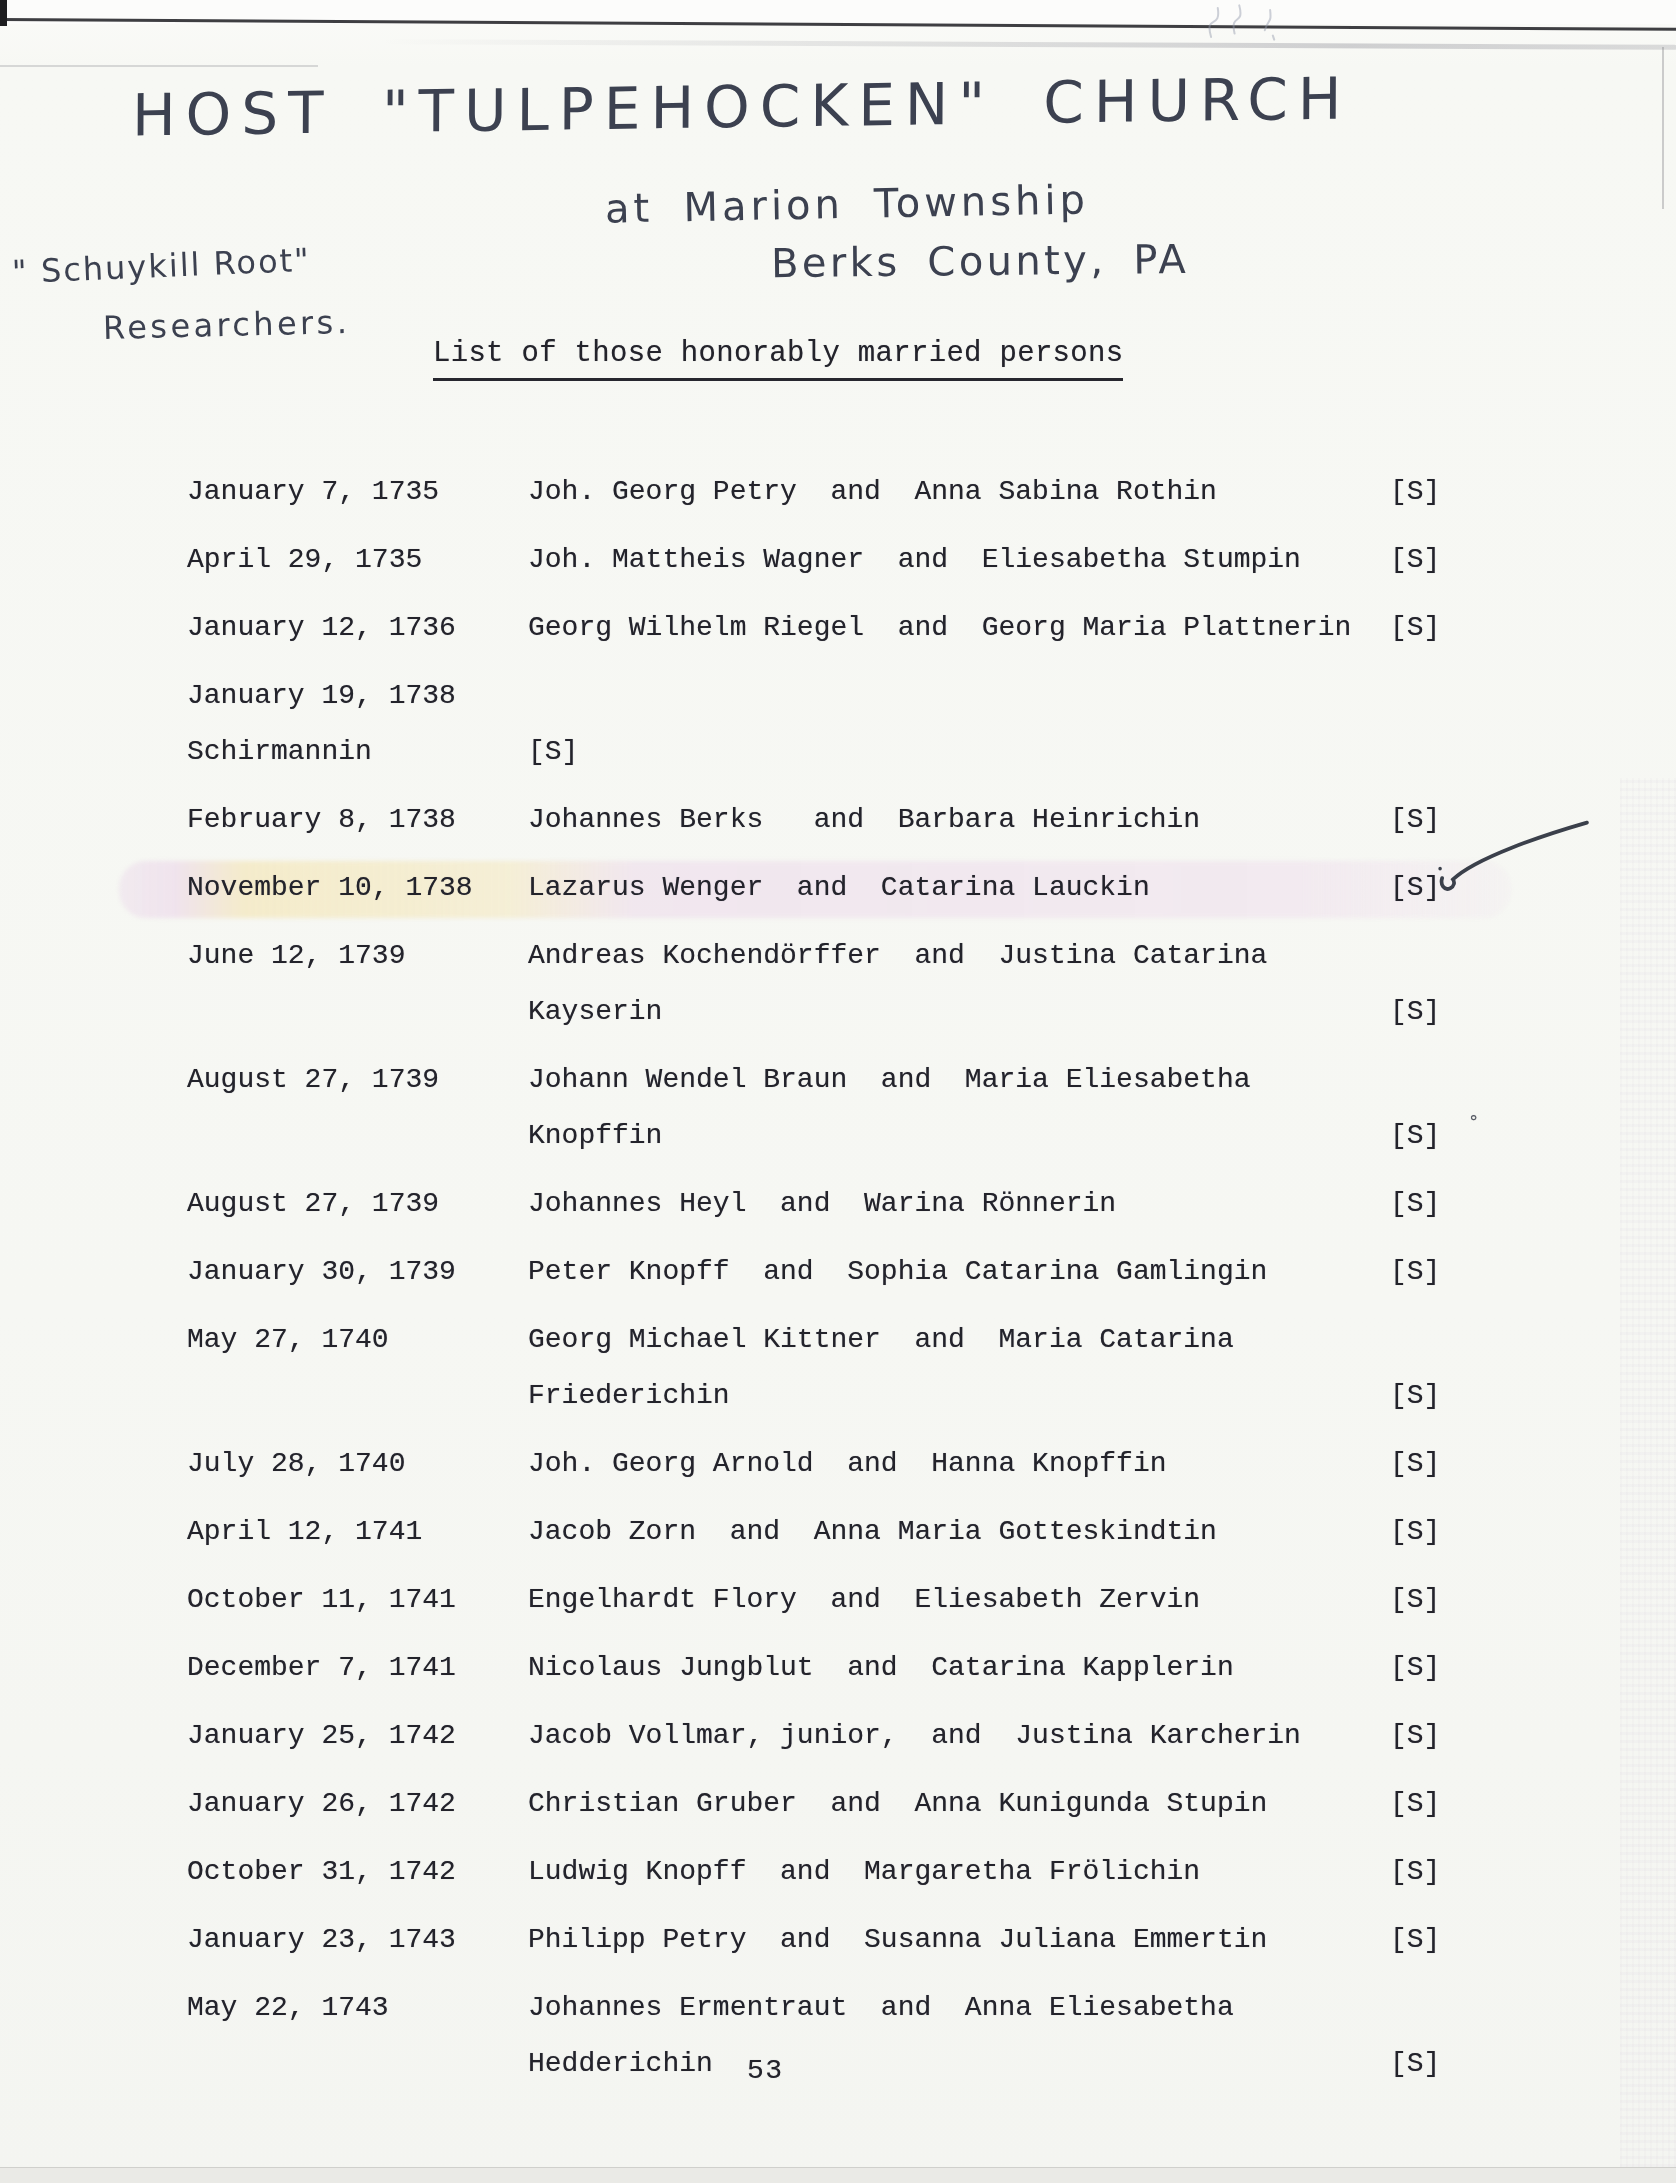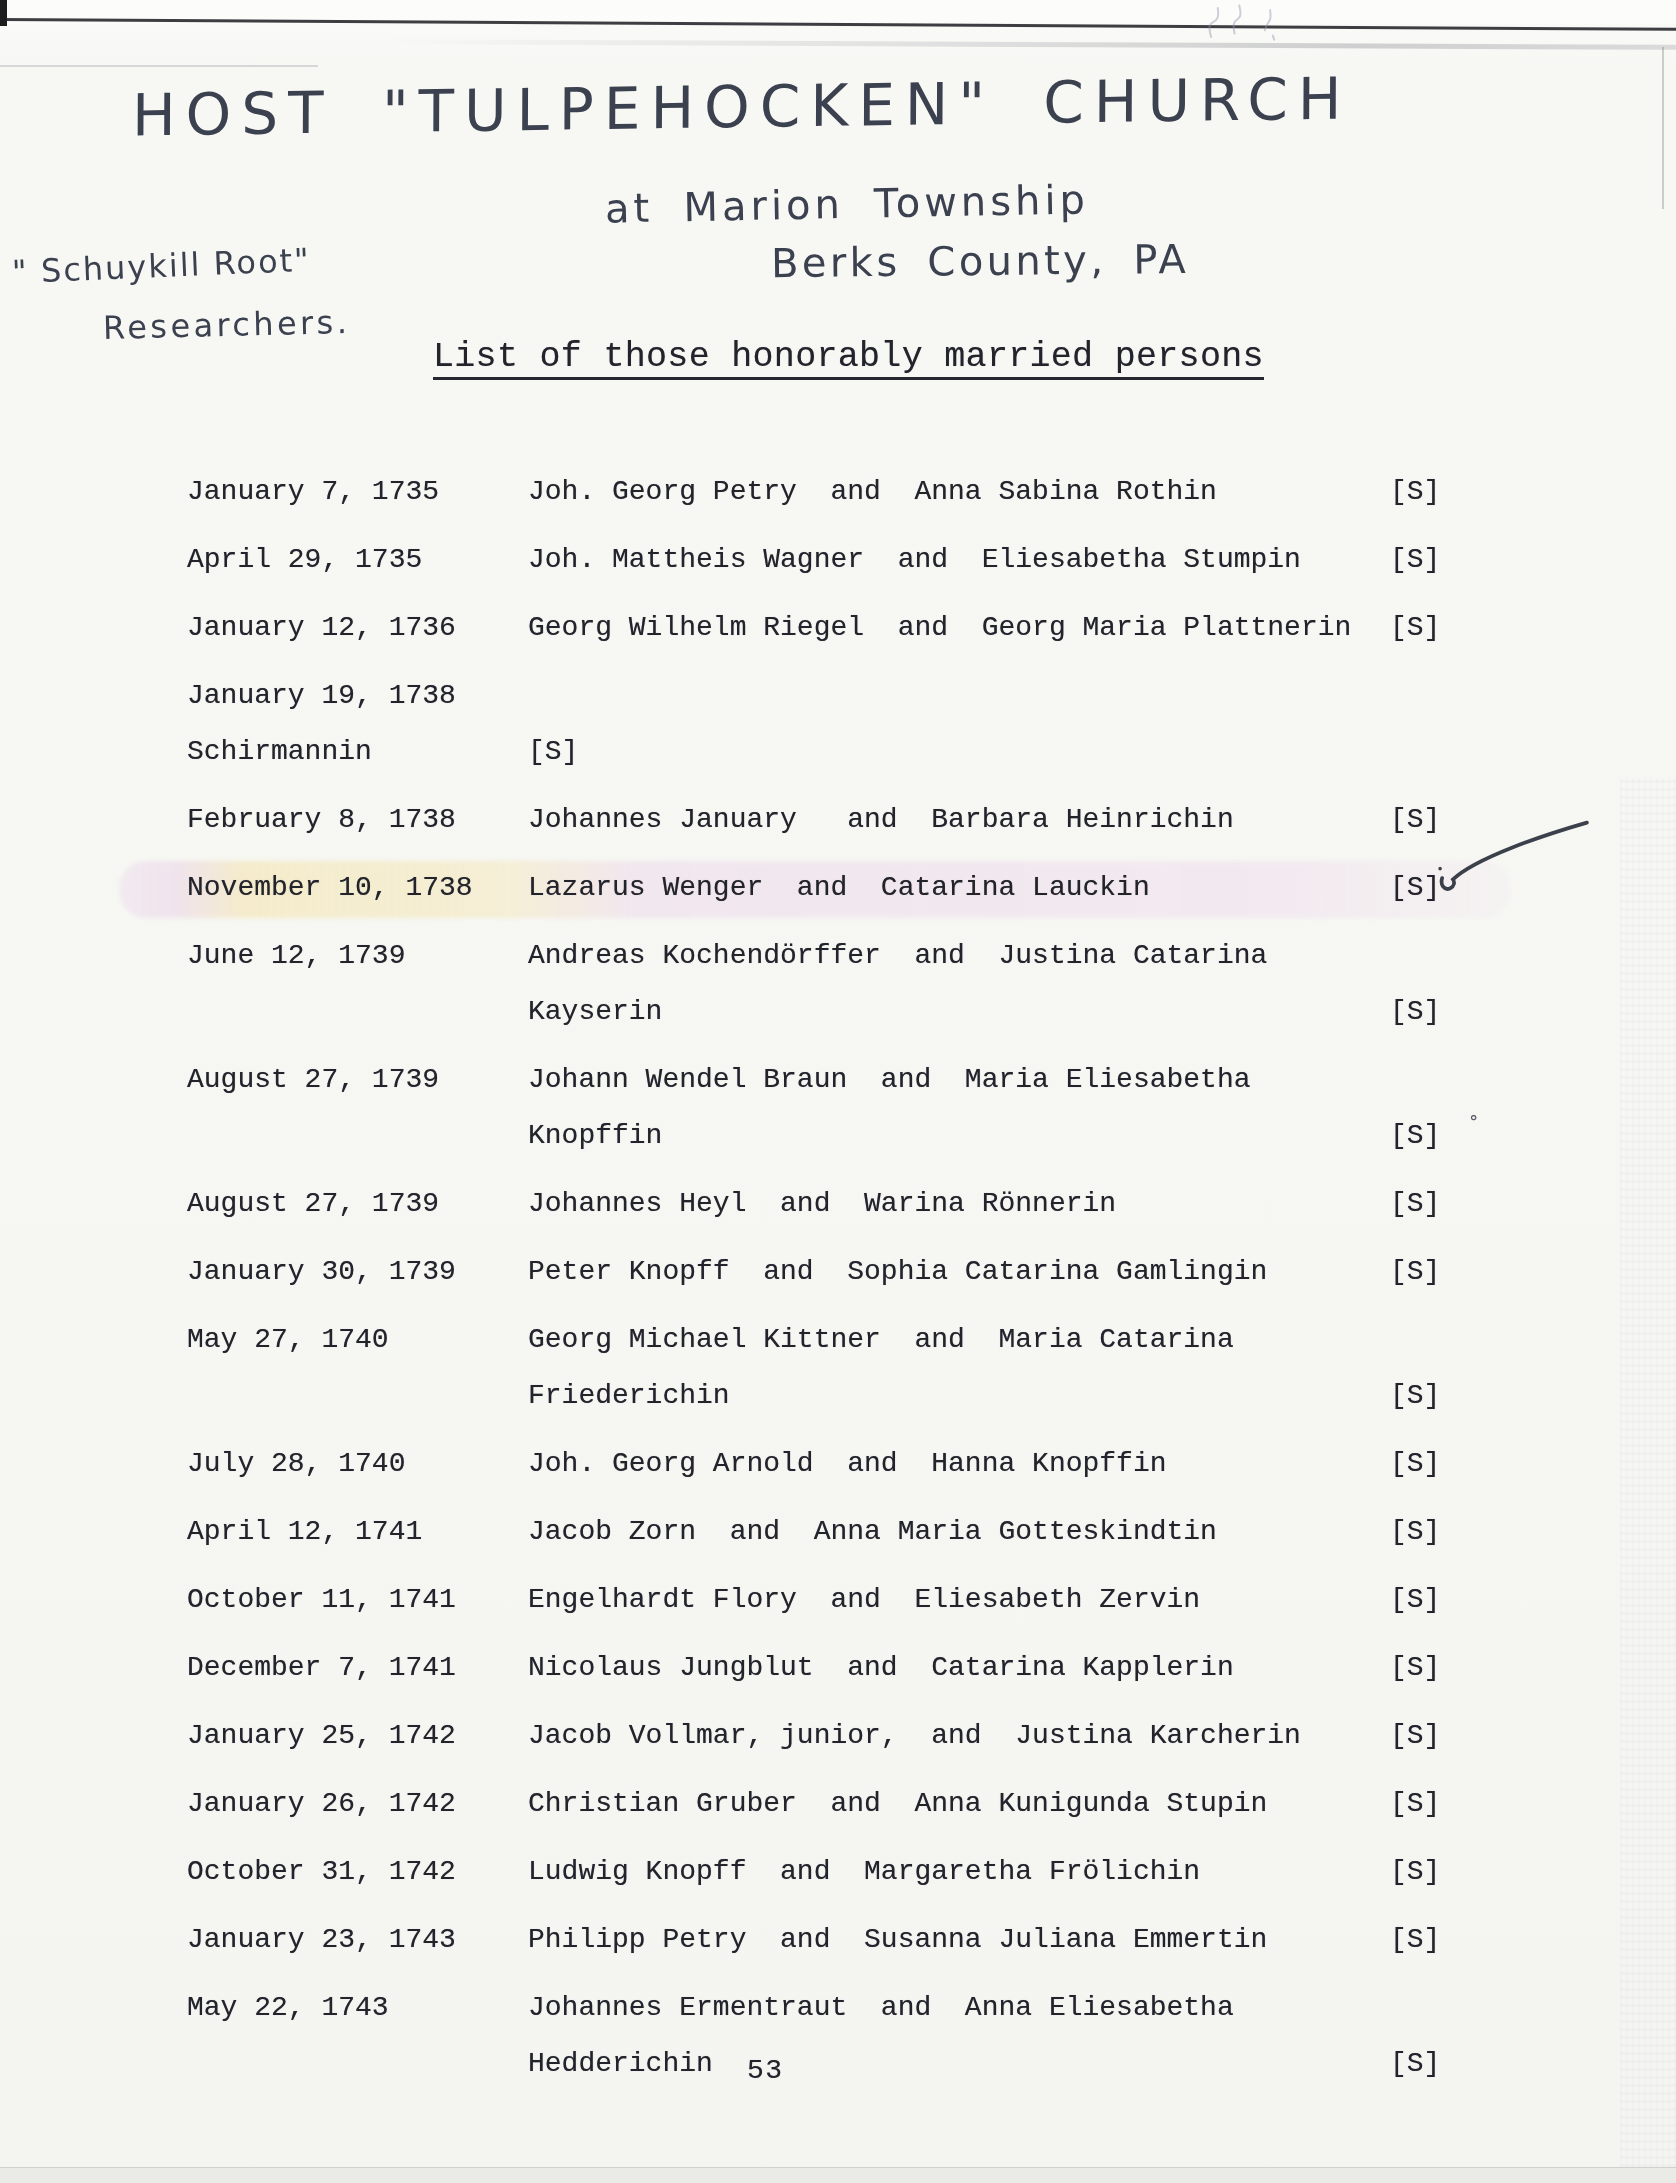"List of those honorably married" .doc-title { font-size: 35px -> 29px; padding-bottom: 0 -> 8px }
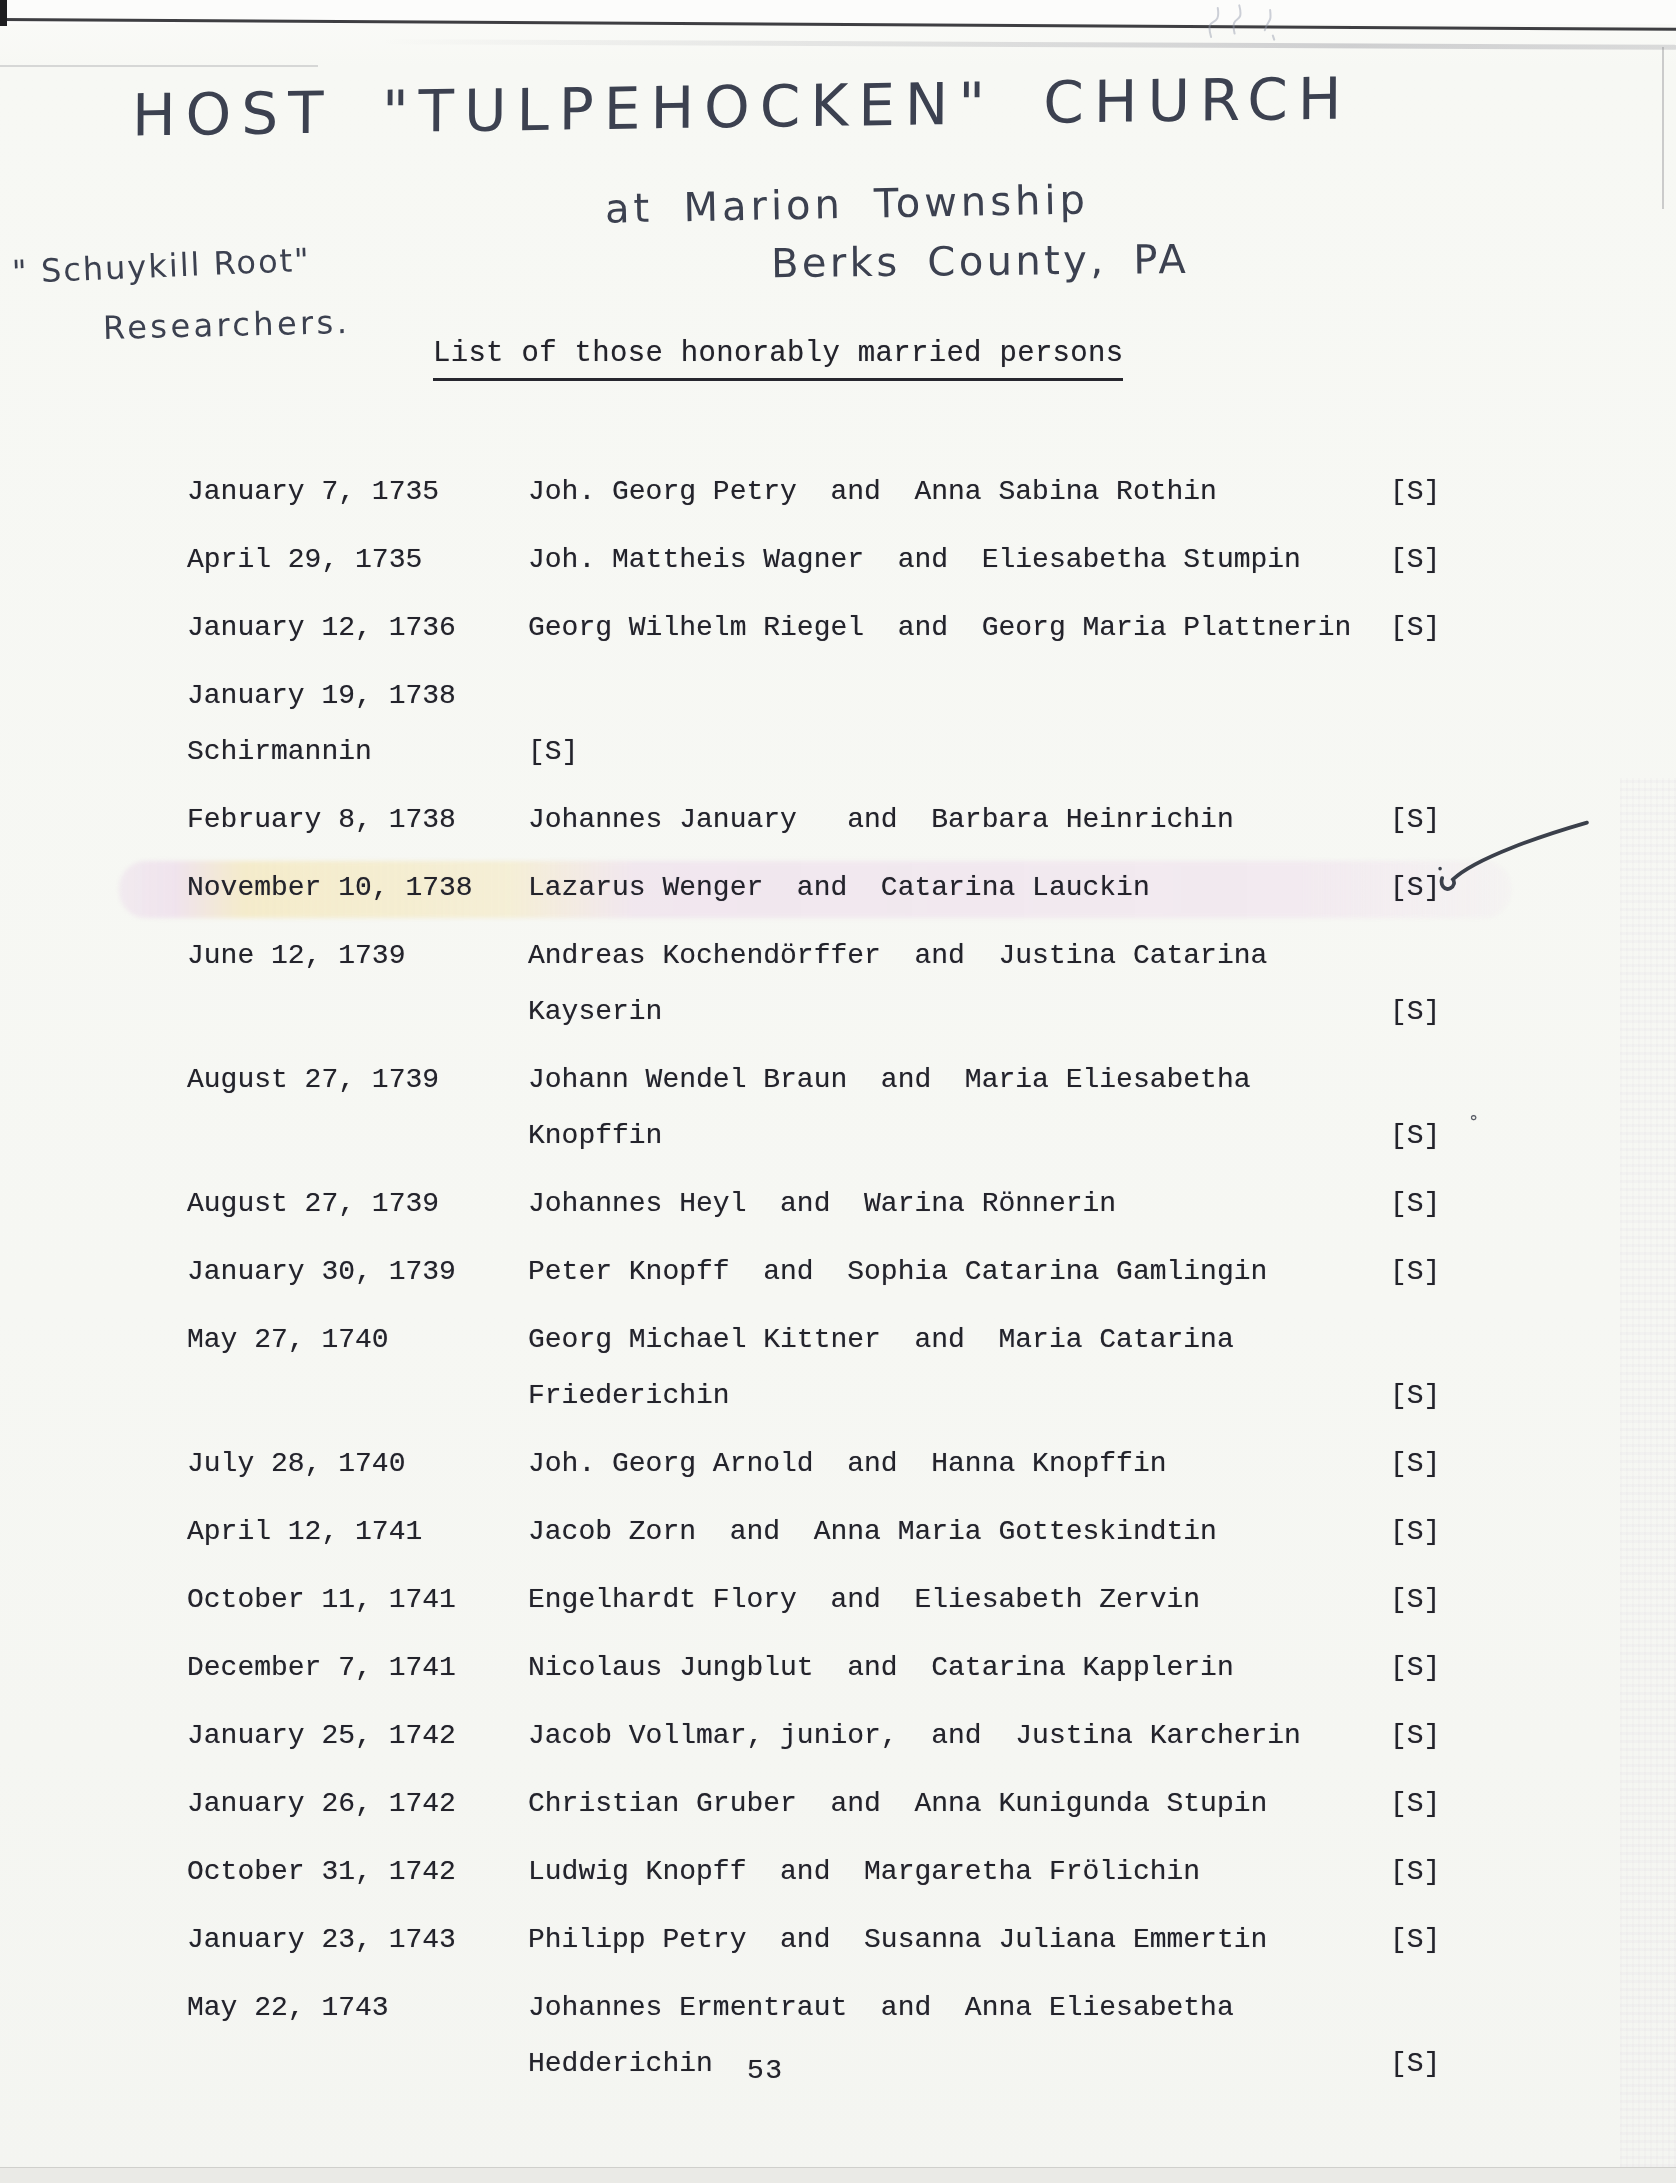"Johannes January and Barbara Heinrichin" div.cell { text: January -> Berks }
